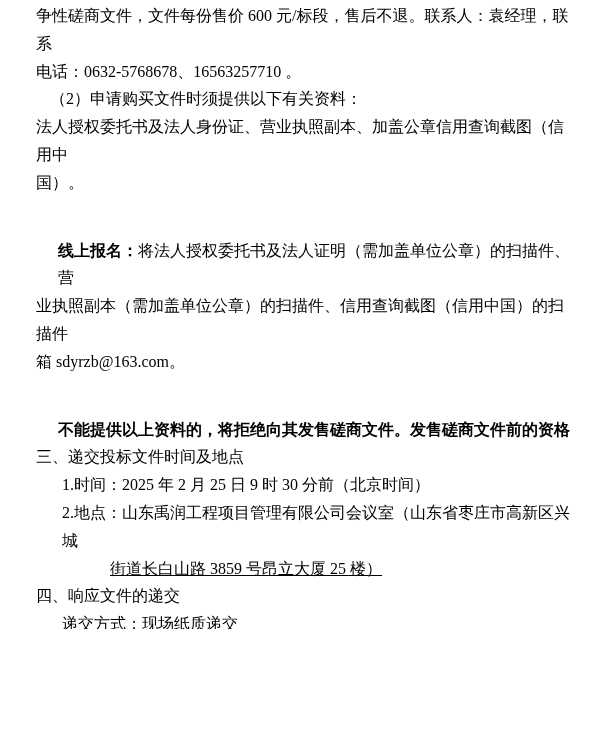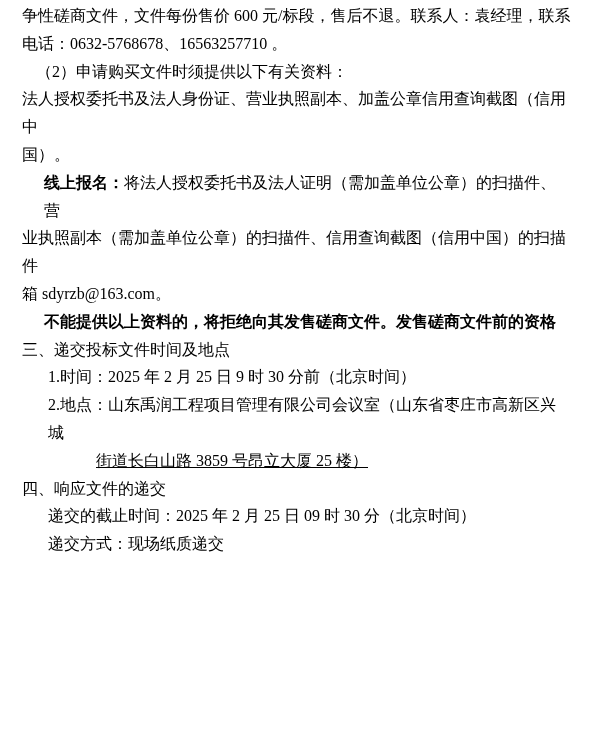"争性磋商文件，文件每份售价 600 元/标段，售后不退。联系人：袁经理，联系" .page { padding: 2px 36px 0 22px -> 2px 36px 0 36px }
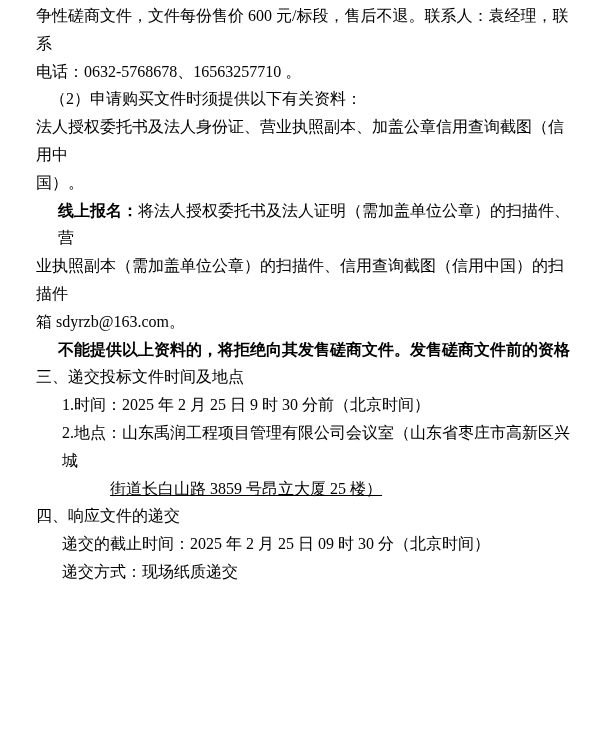"线上报名：将法人授权委托书及法人证明（需加盖单位公章）的扫描件、营" .i2 { margin-top: none -> 40px }
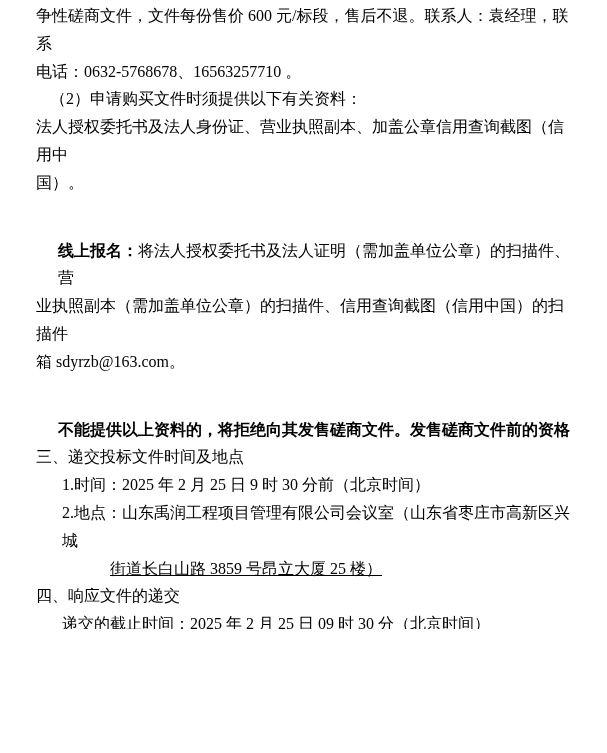"递交的截止时间：2025 年 2 月 25" div.ln { html: <div>递交的截止时间：2025 年 2 月 25 日 09 时 30 分（北京时间）</div> -> none }
